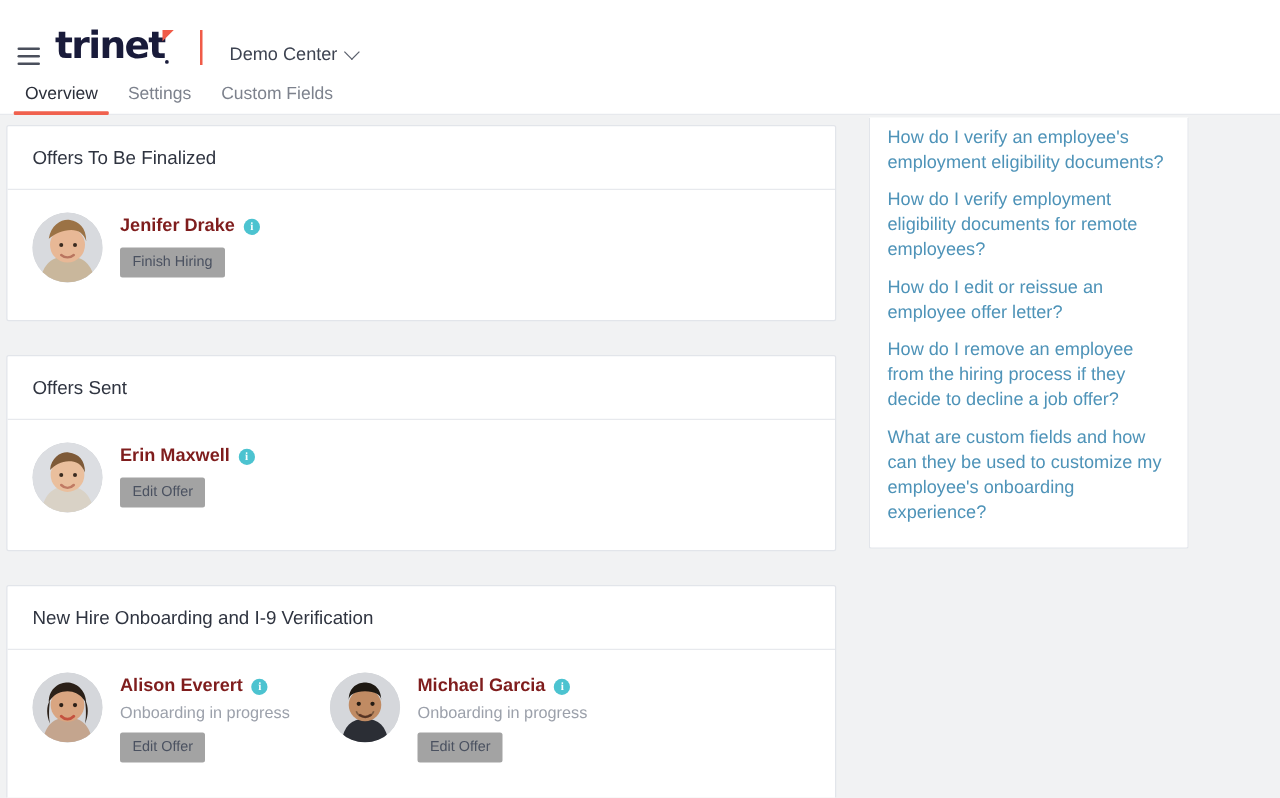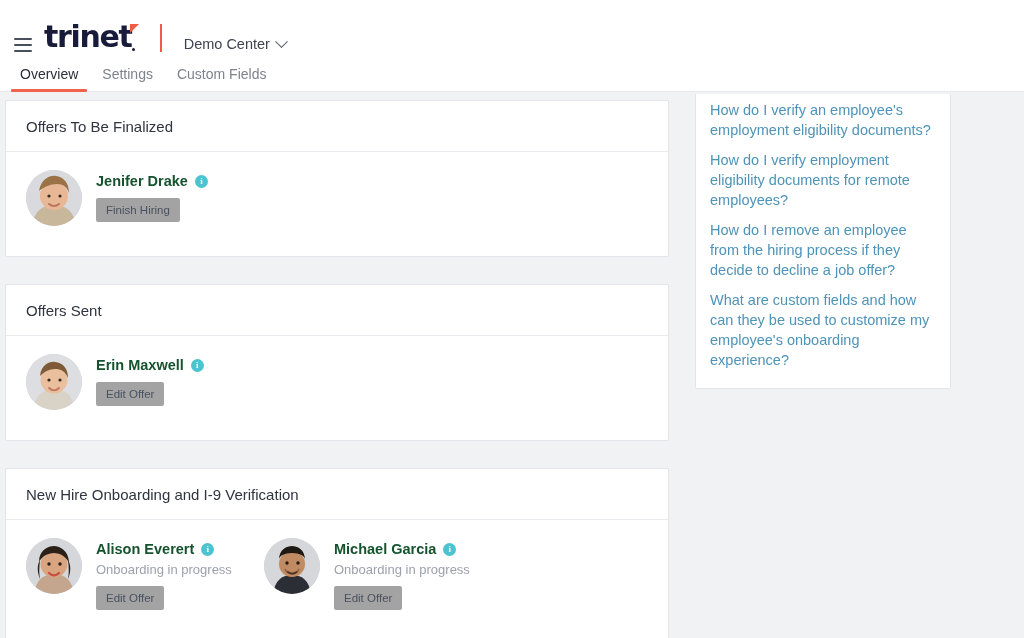"Jenifer Drake" .p-name { color: #14532d -> #7f1d1d }
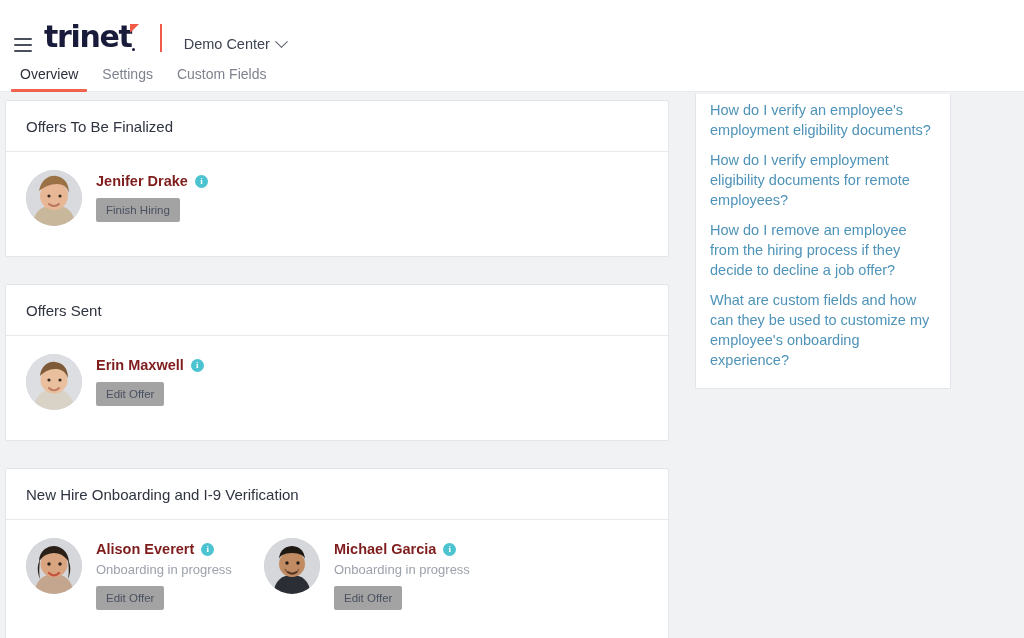"How do I edit or" a.faq-link { html: none -> <a>How do I edit or reissue an employee offer letter?</a> }
